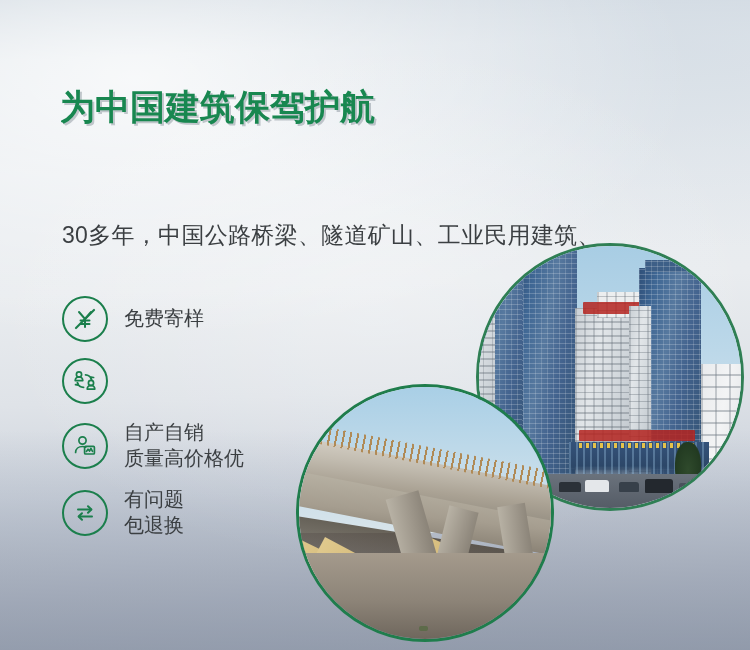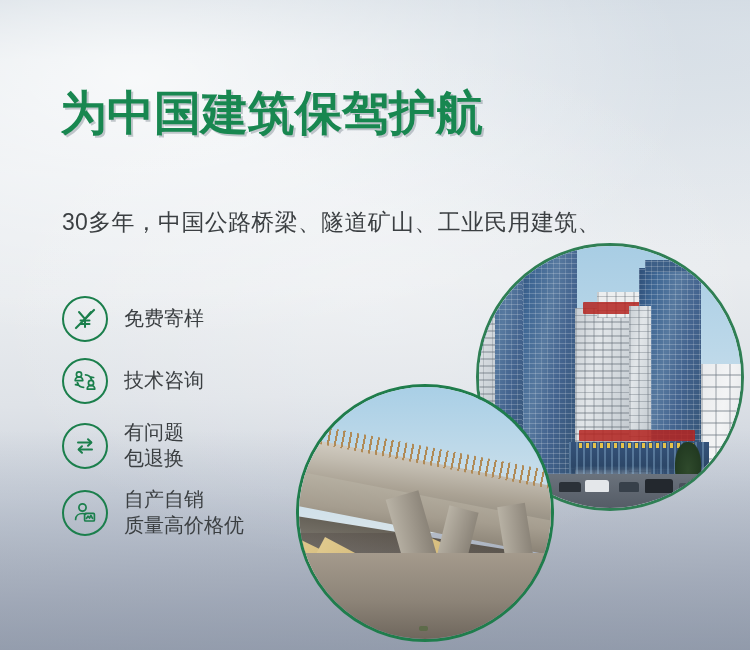"为中国建筑保驾护航" .hl2 { font-size: 47px -> 35px }
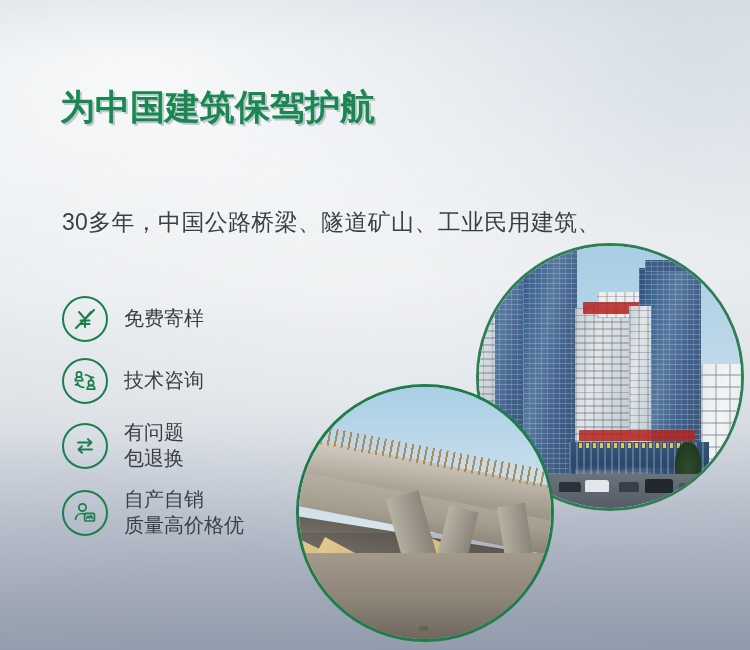"30多年，中国公路桥梁、隧道矿山、工业民用建筑、" #subcopy { top: 204px -> 217px }
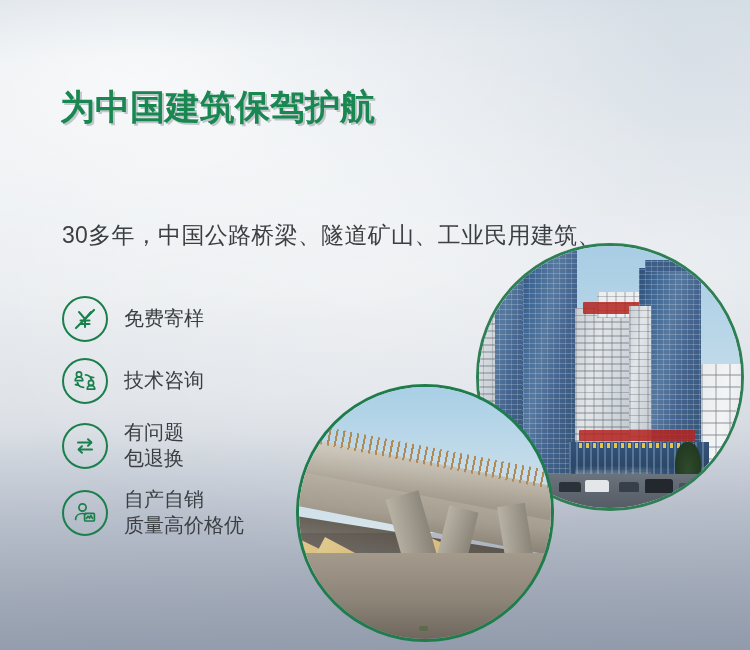"技术咨询" span { html: <span>技术咨询</span> -> none }
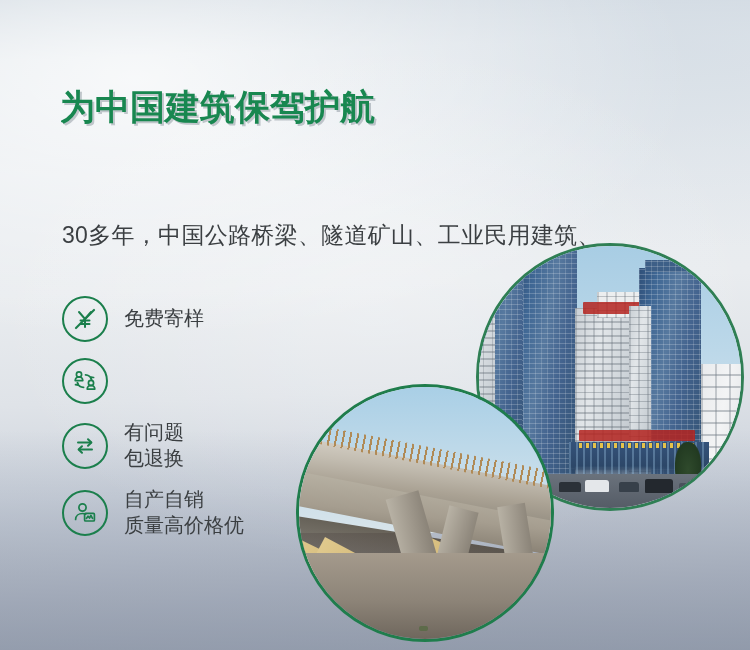"有问题" div.feat { order: before "自产自销" -> after "自产自销" }
